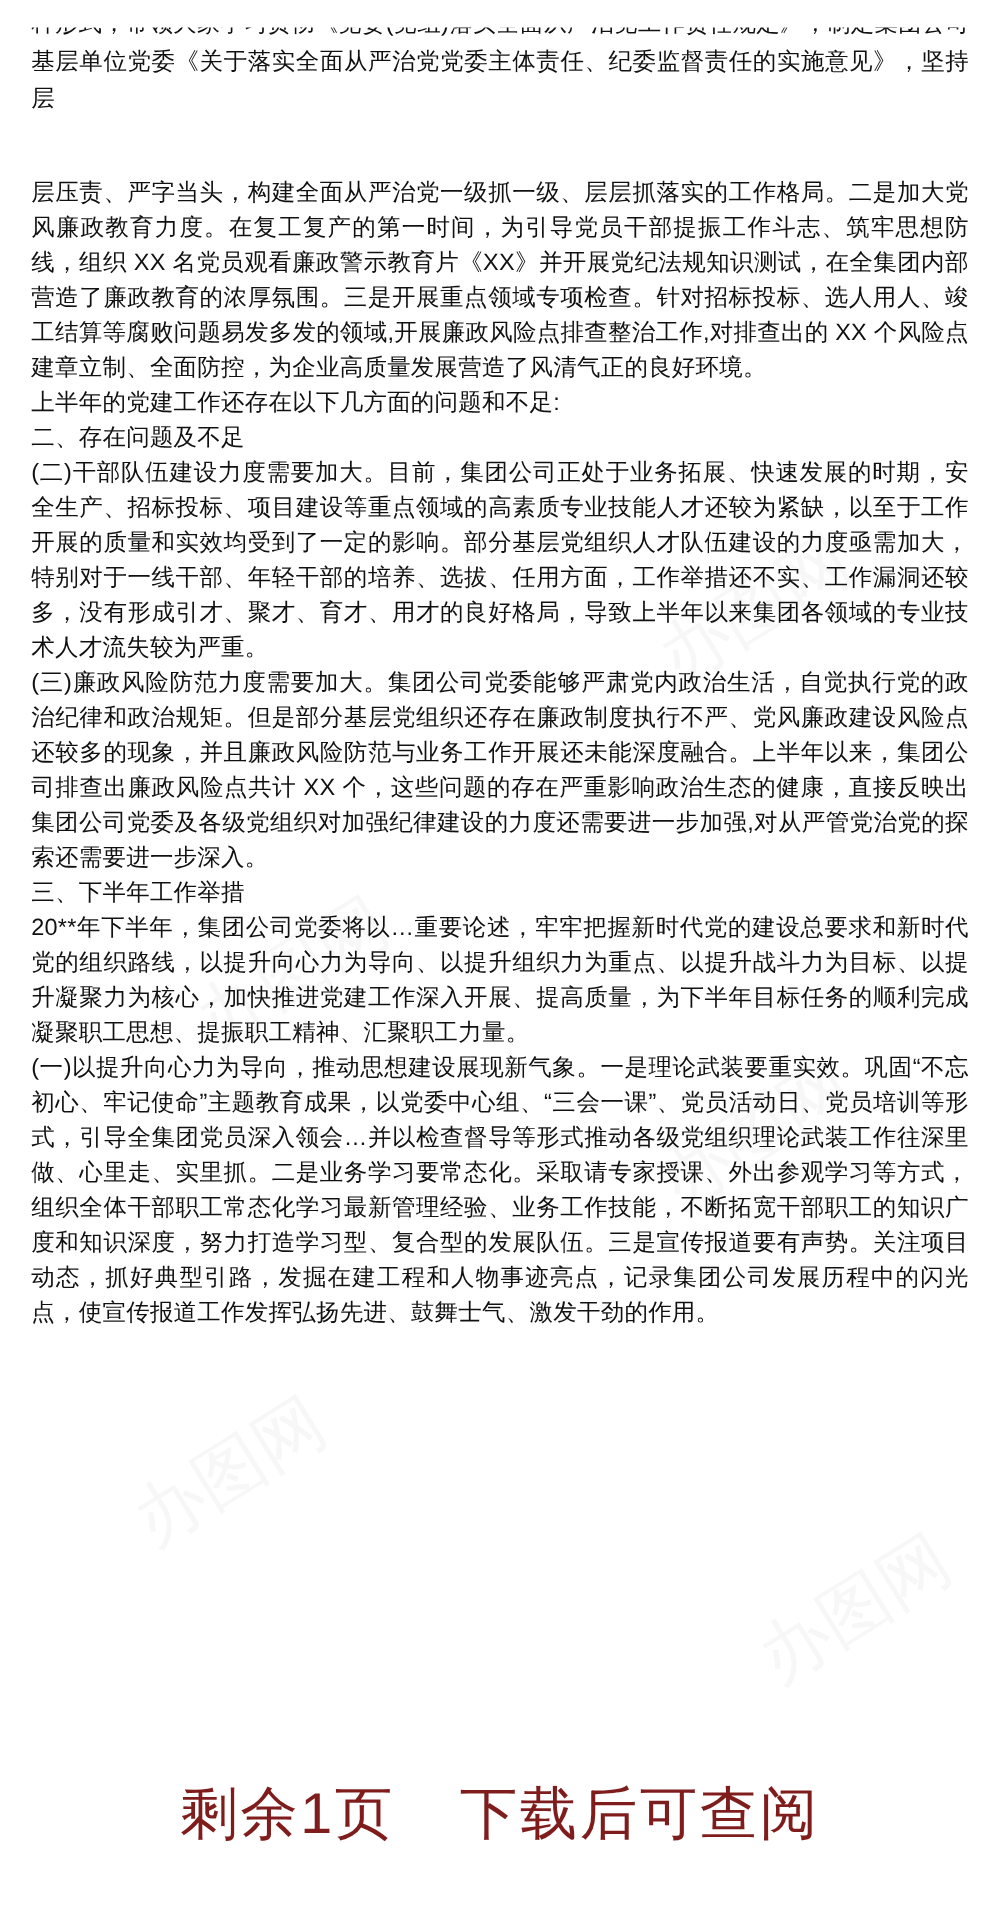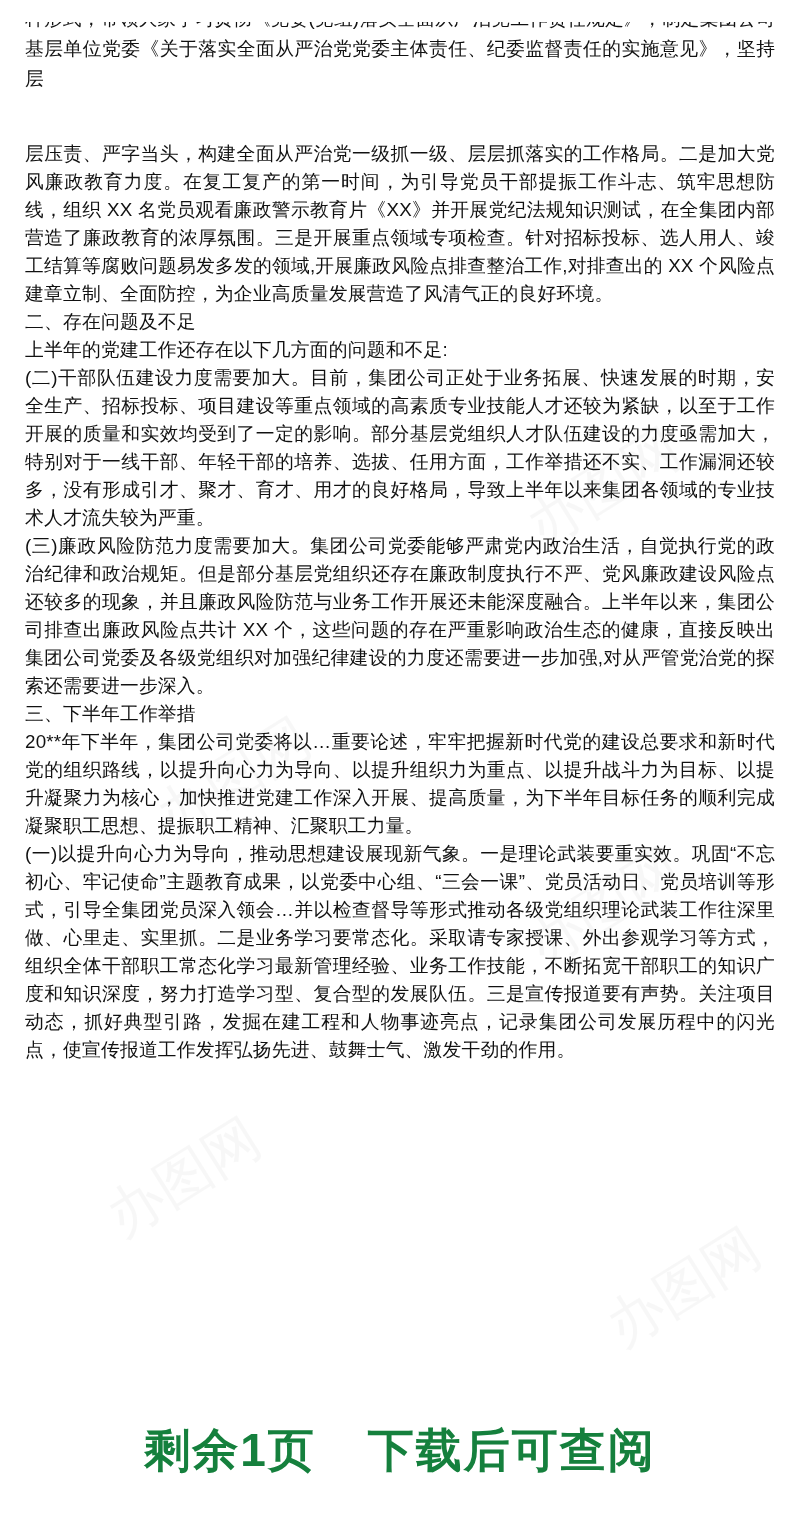"二、存在问题及不足" p.para { order: before "上半年的党建工作还存在以下几方面的问题和不足:" -> after "上半年的党建工作还存在以下几方面的问题和不足:" }
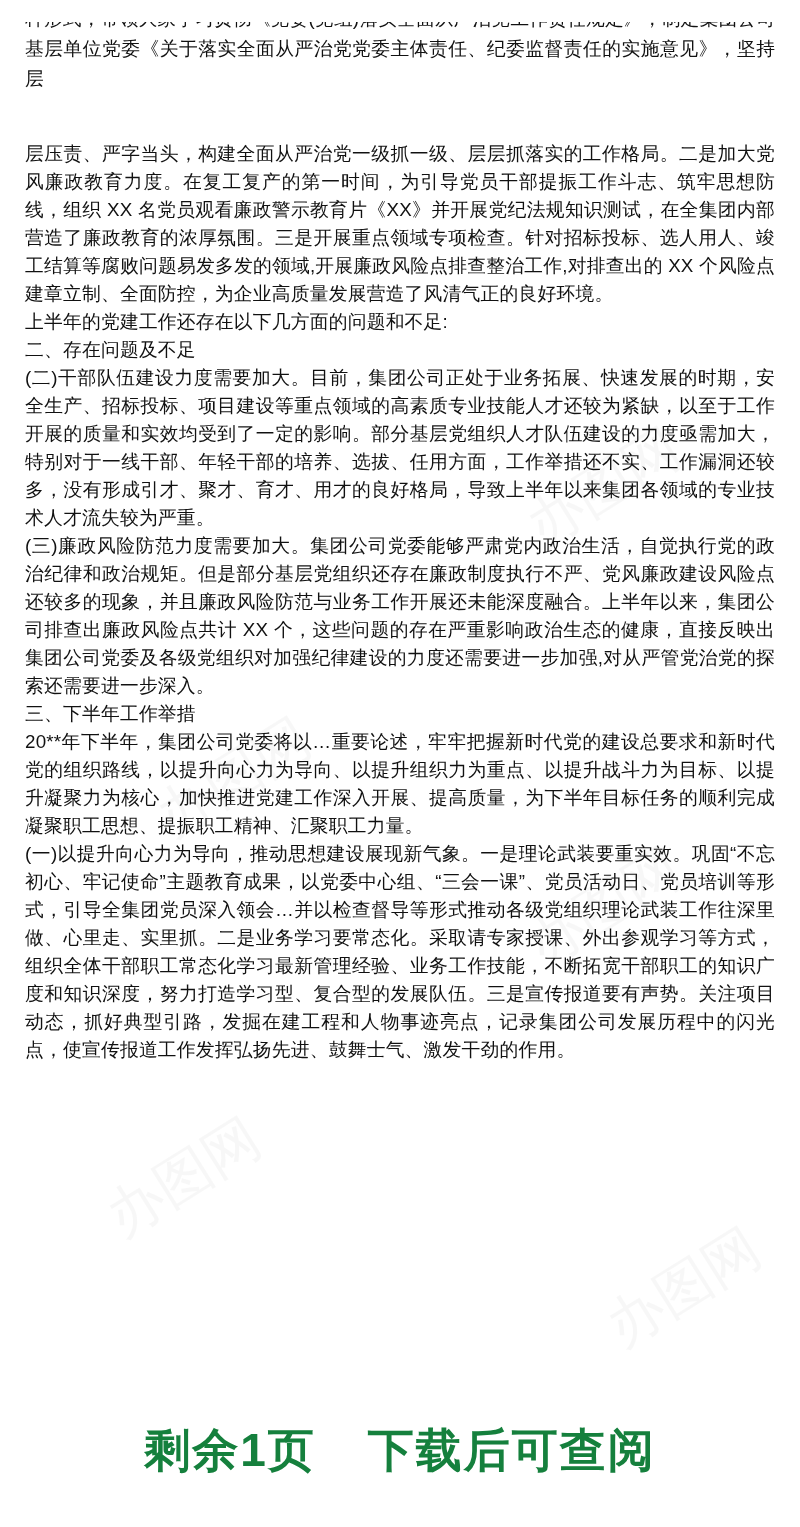"剩余1页 下载后可查阅" .banner { color: #15803d -> #7f1d1d; font-weight: 700 -> 400 }
